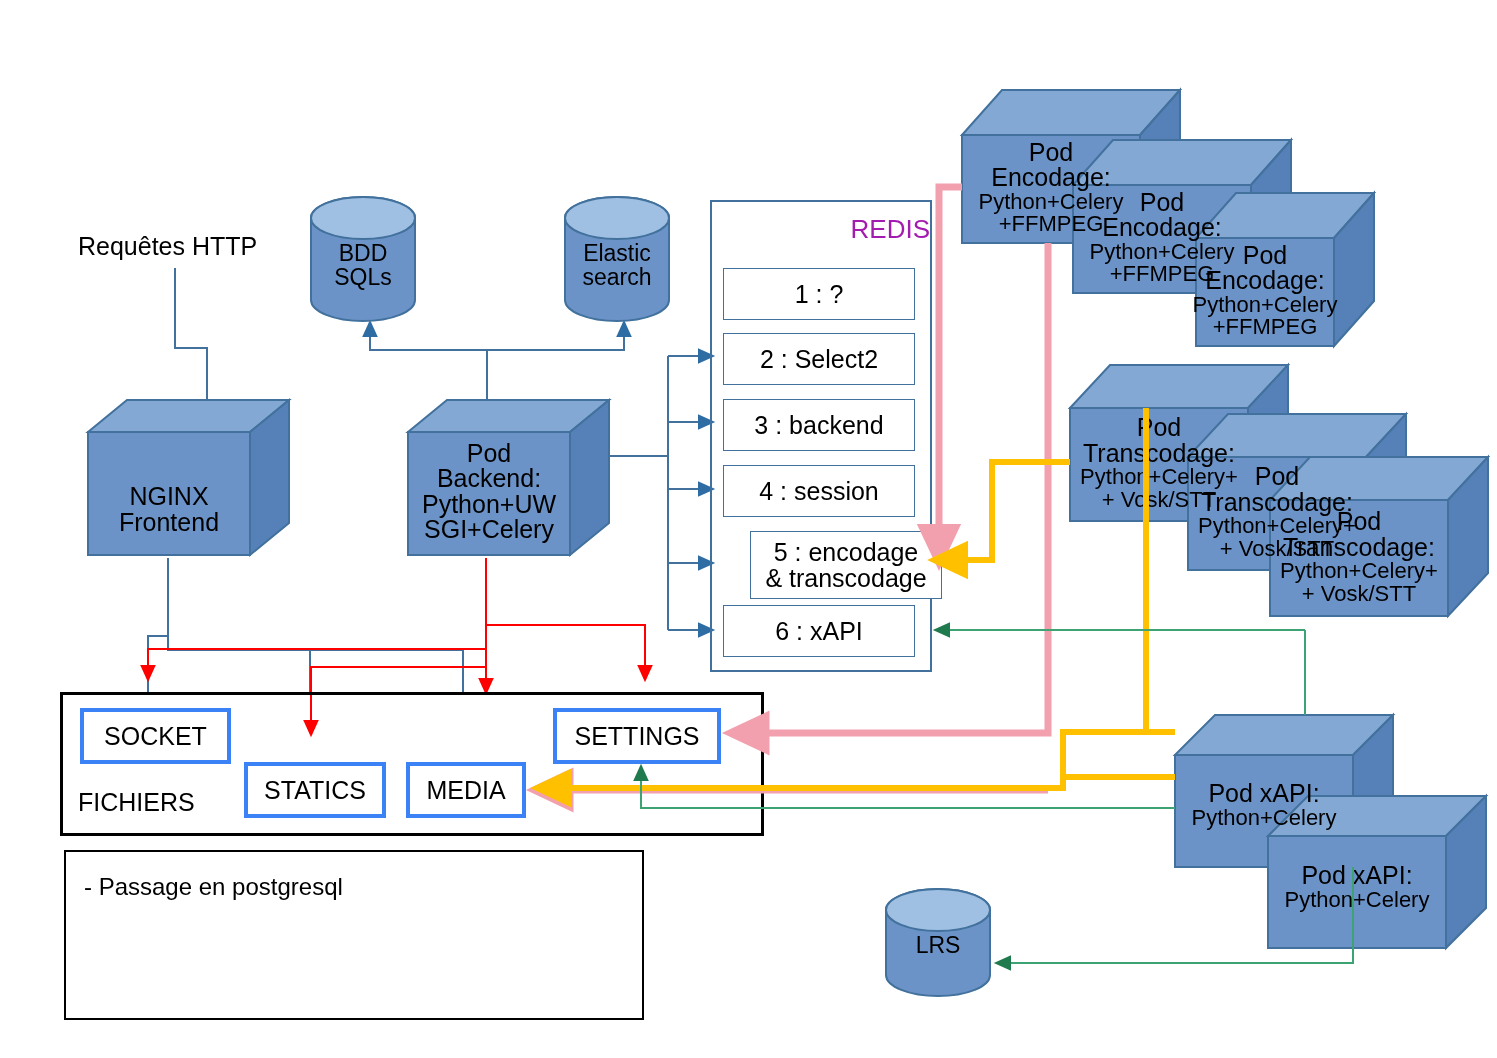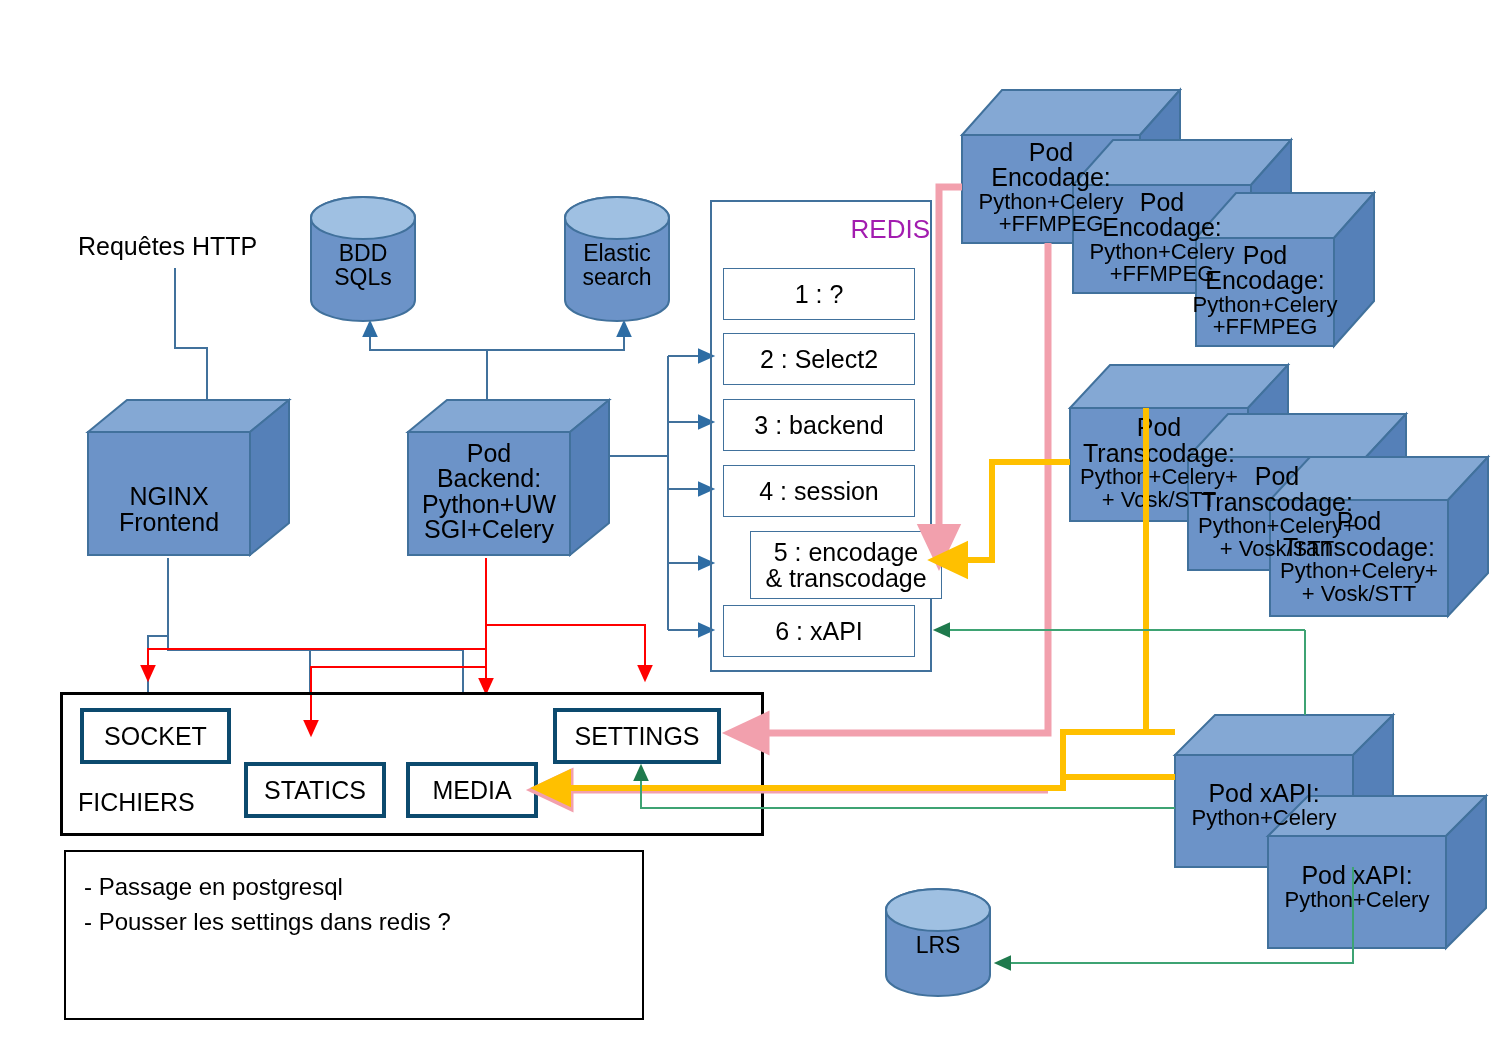"SOCKET" .fichier-box { border: 4px solid #0c4a6e -> 4px solid #3b82f6 }
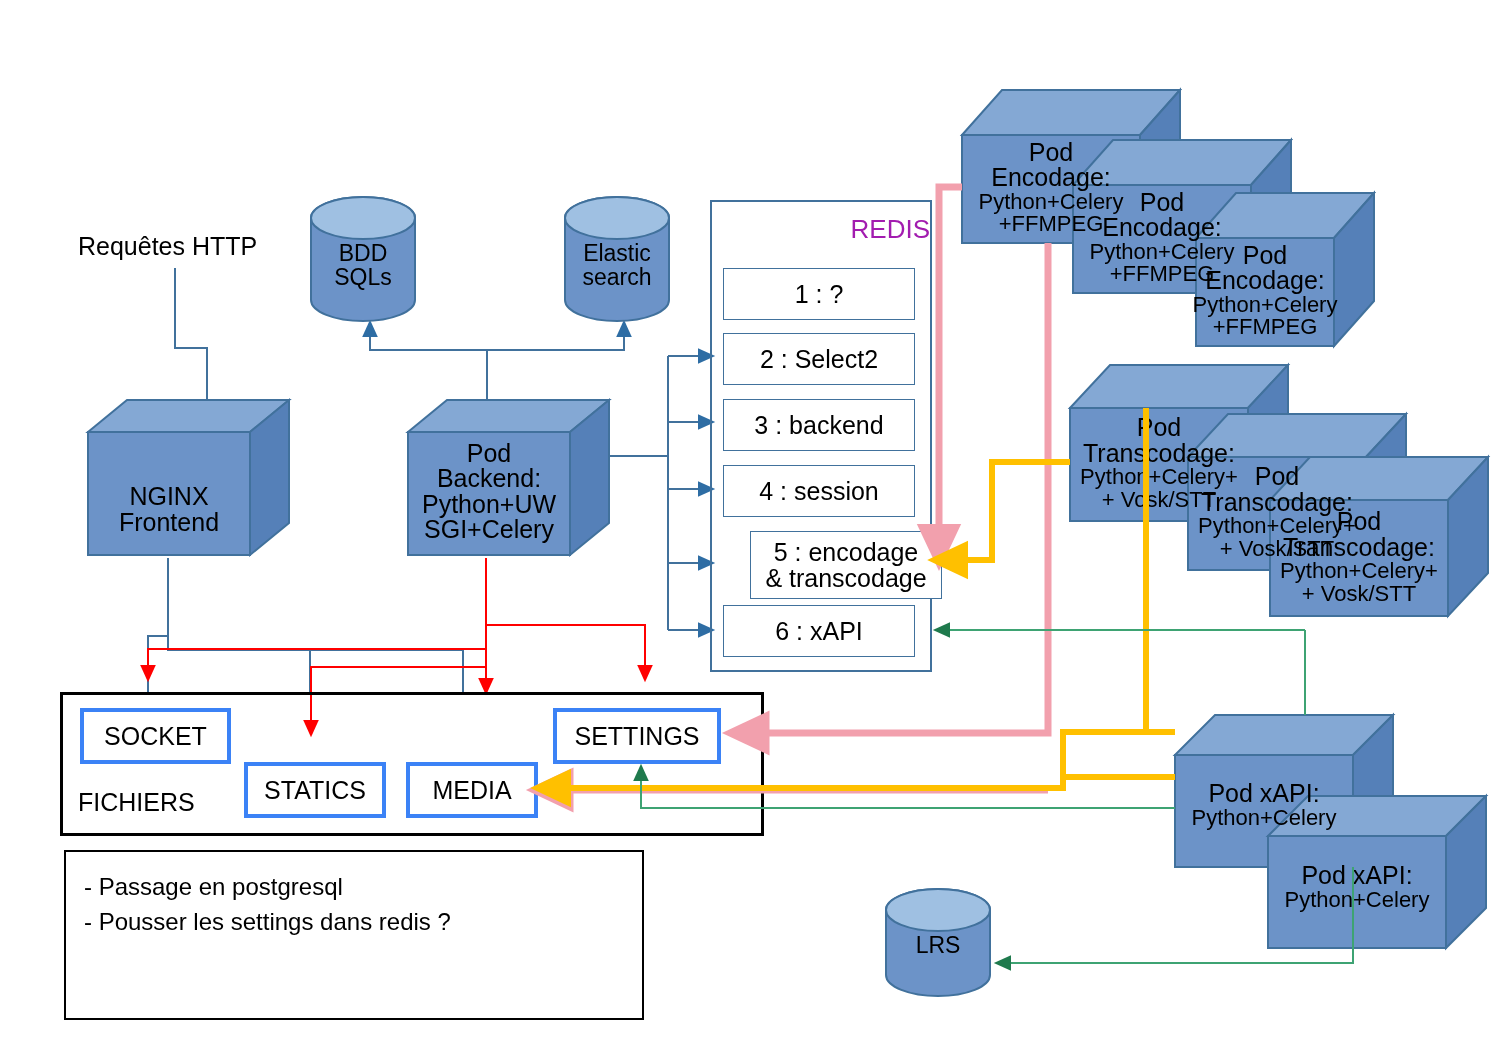"MEDIA" div.fichier-box { padding-left: 12px -> none }
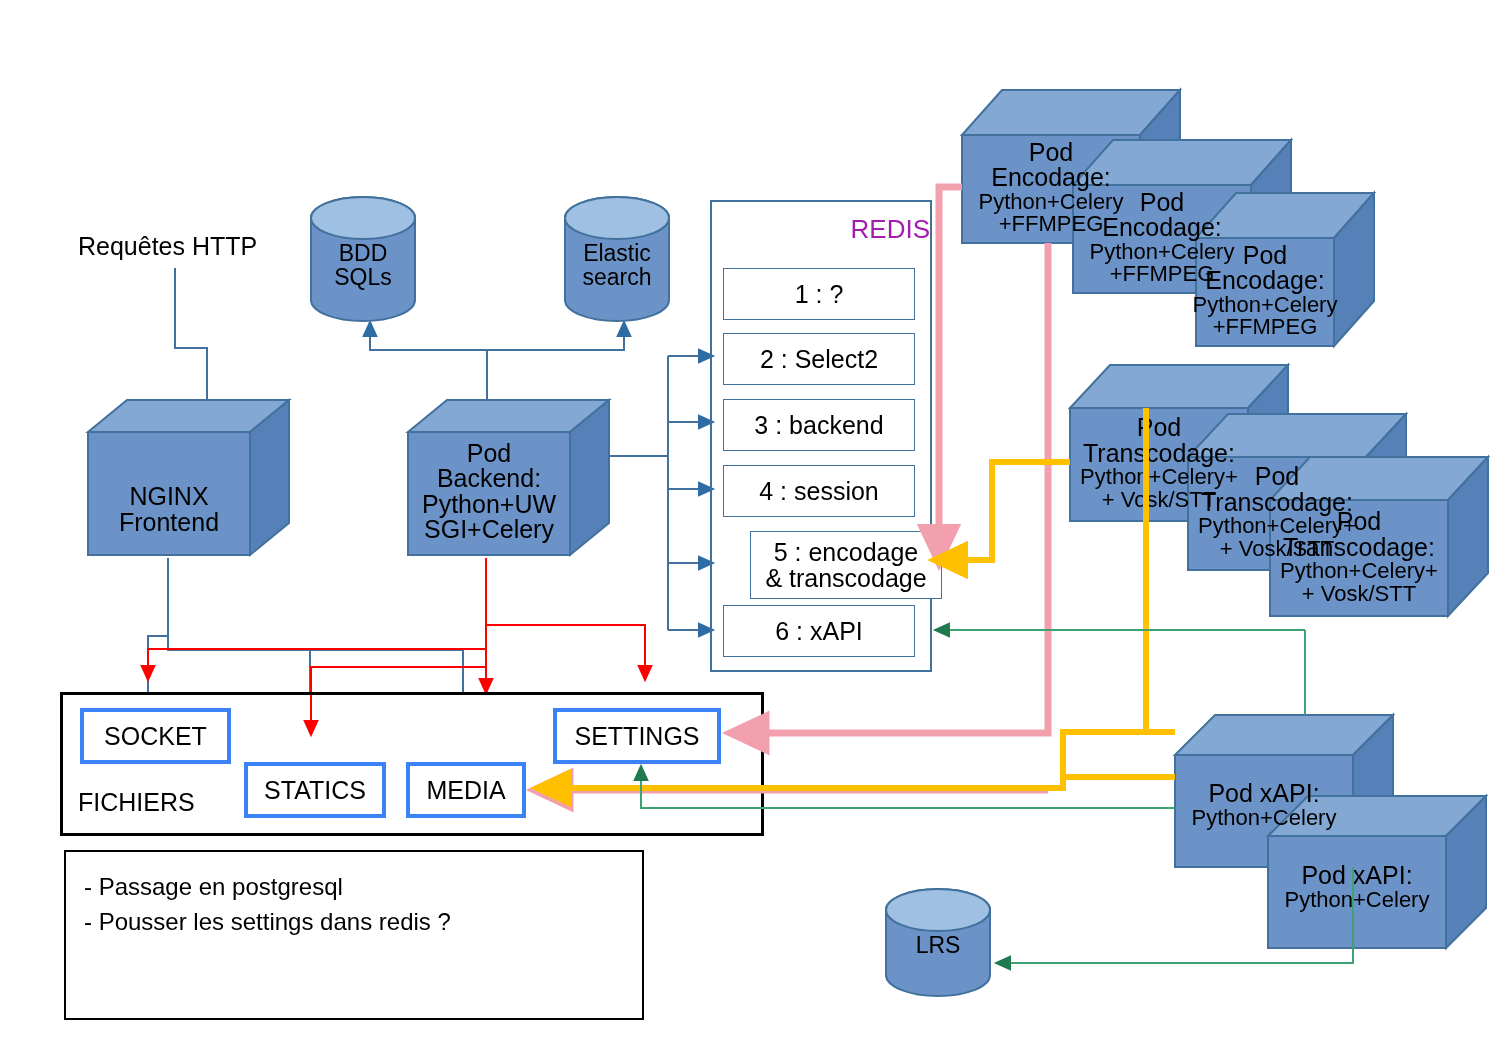"- Pousser les settings dans" div.note-line { html: <div>- Pousser les settings dans redis ?</div> -> none }
